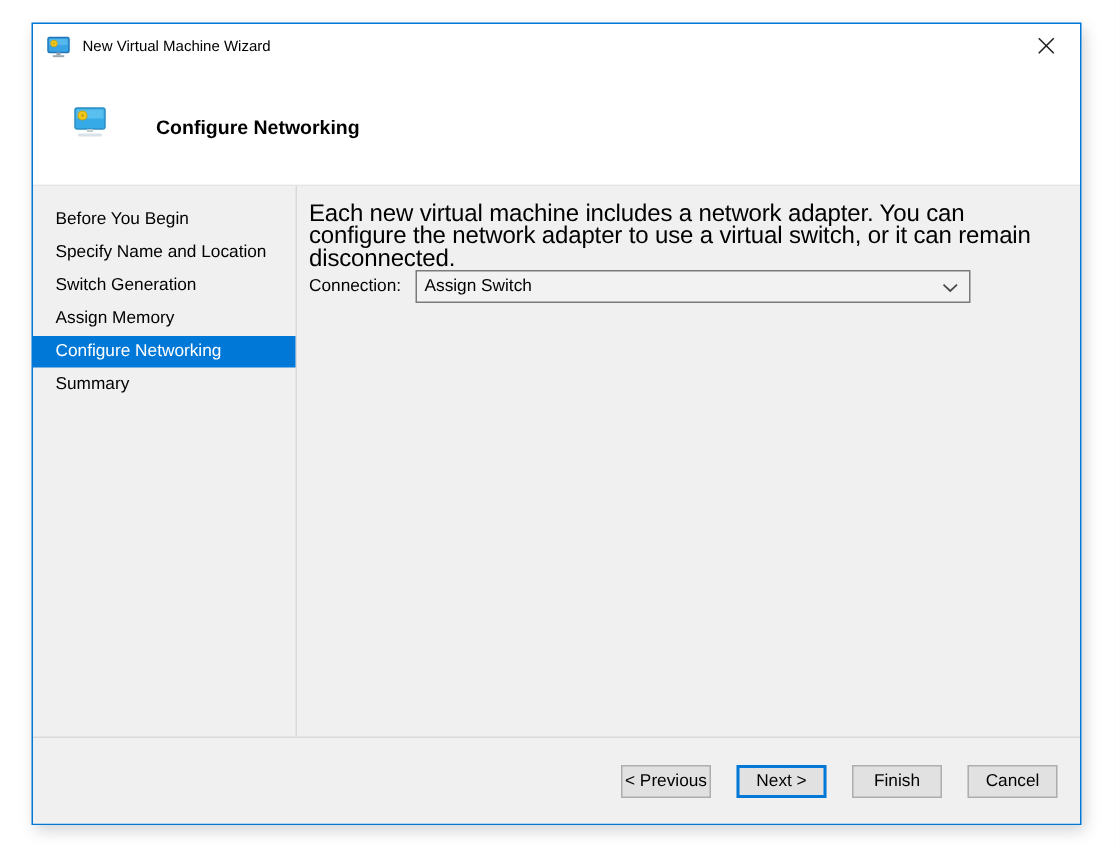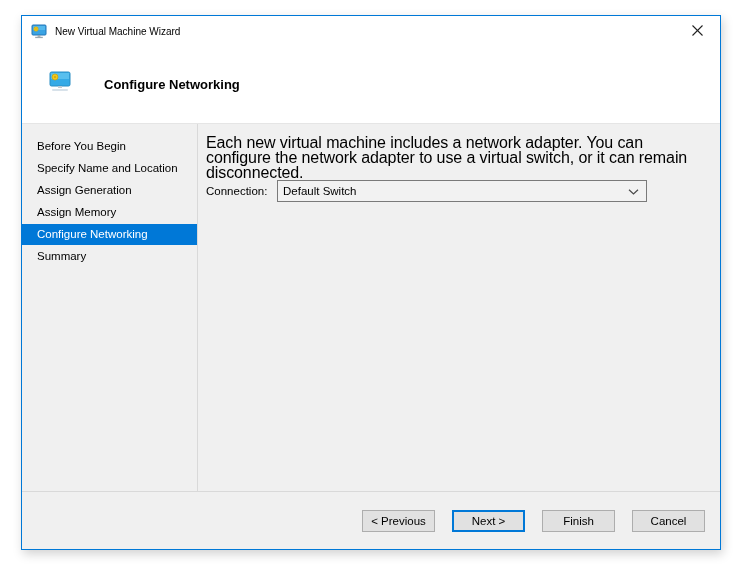"Assign Generation" div.side-item { text: Assign -> Switch }
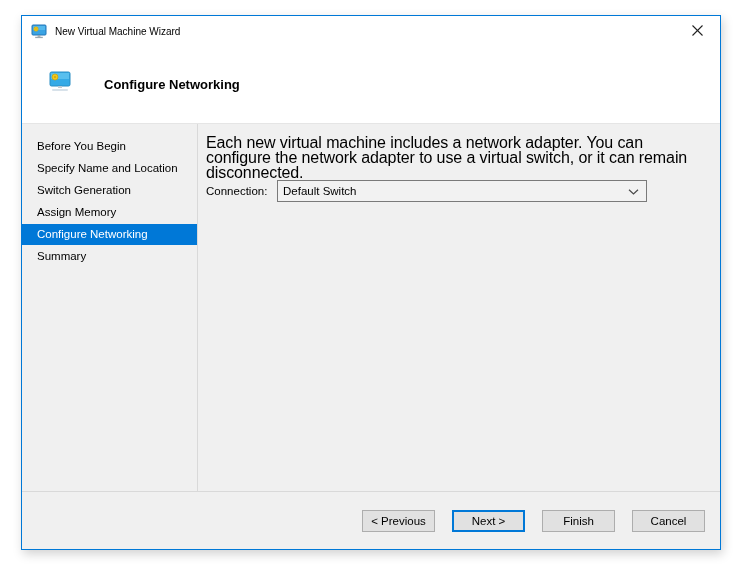"Default Switch" span { text: Default -> Assign }
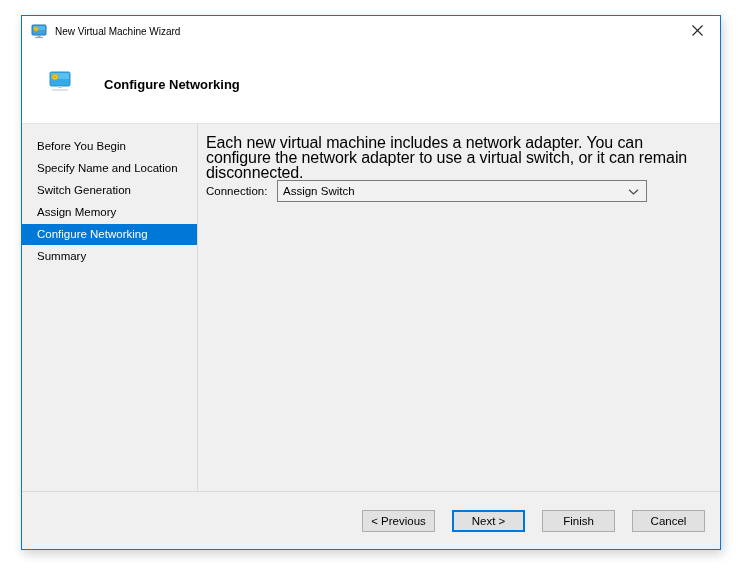"< Previous" .btn { width: 73px -> 60px }
